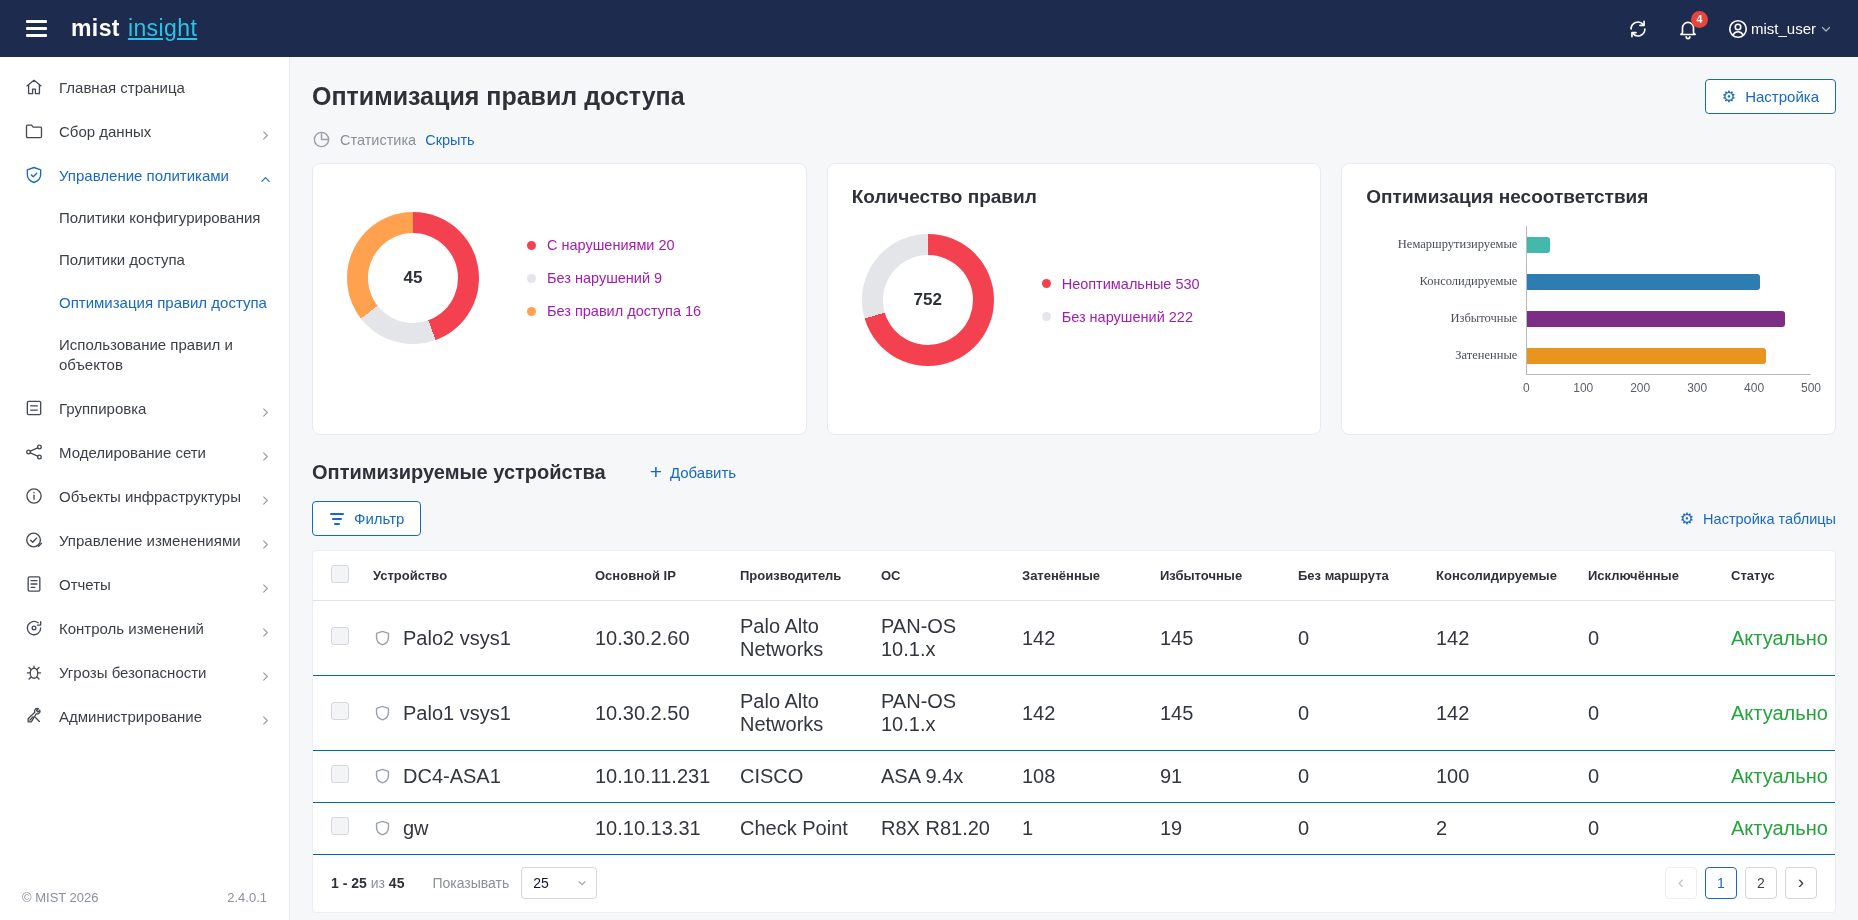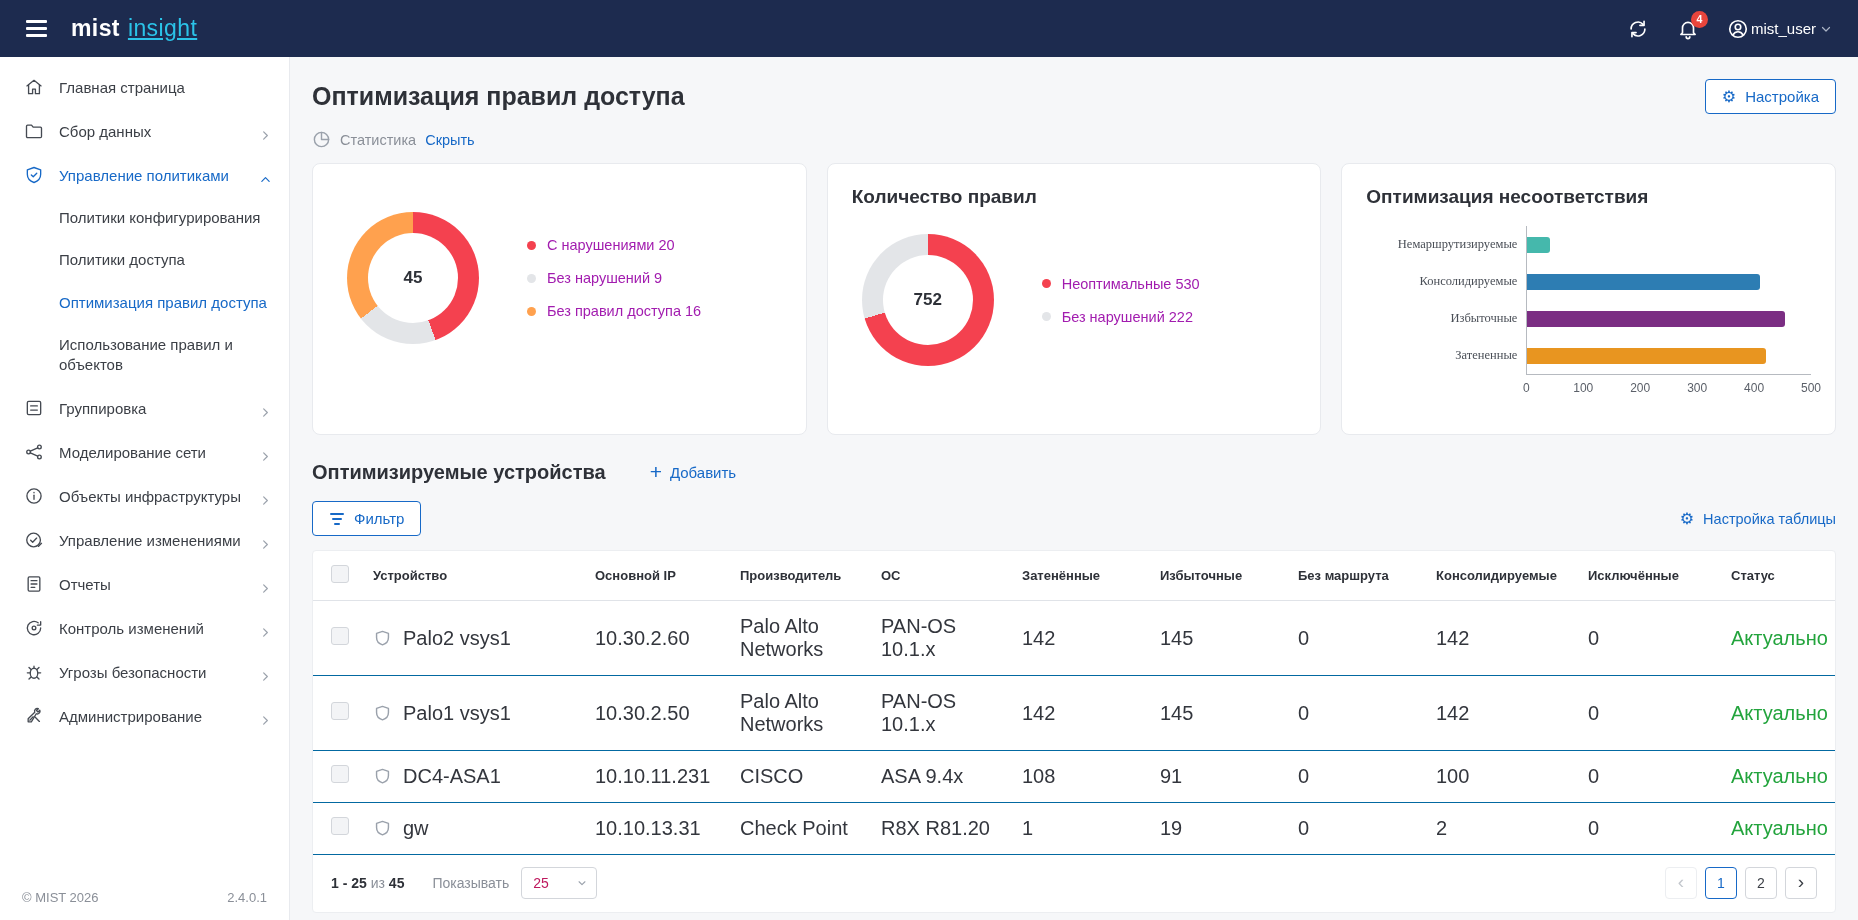"25" .select { color: #be185d -> #0f172a }
